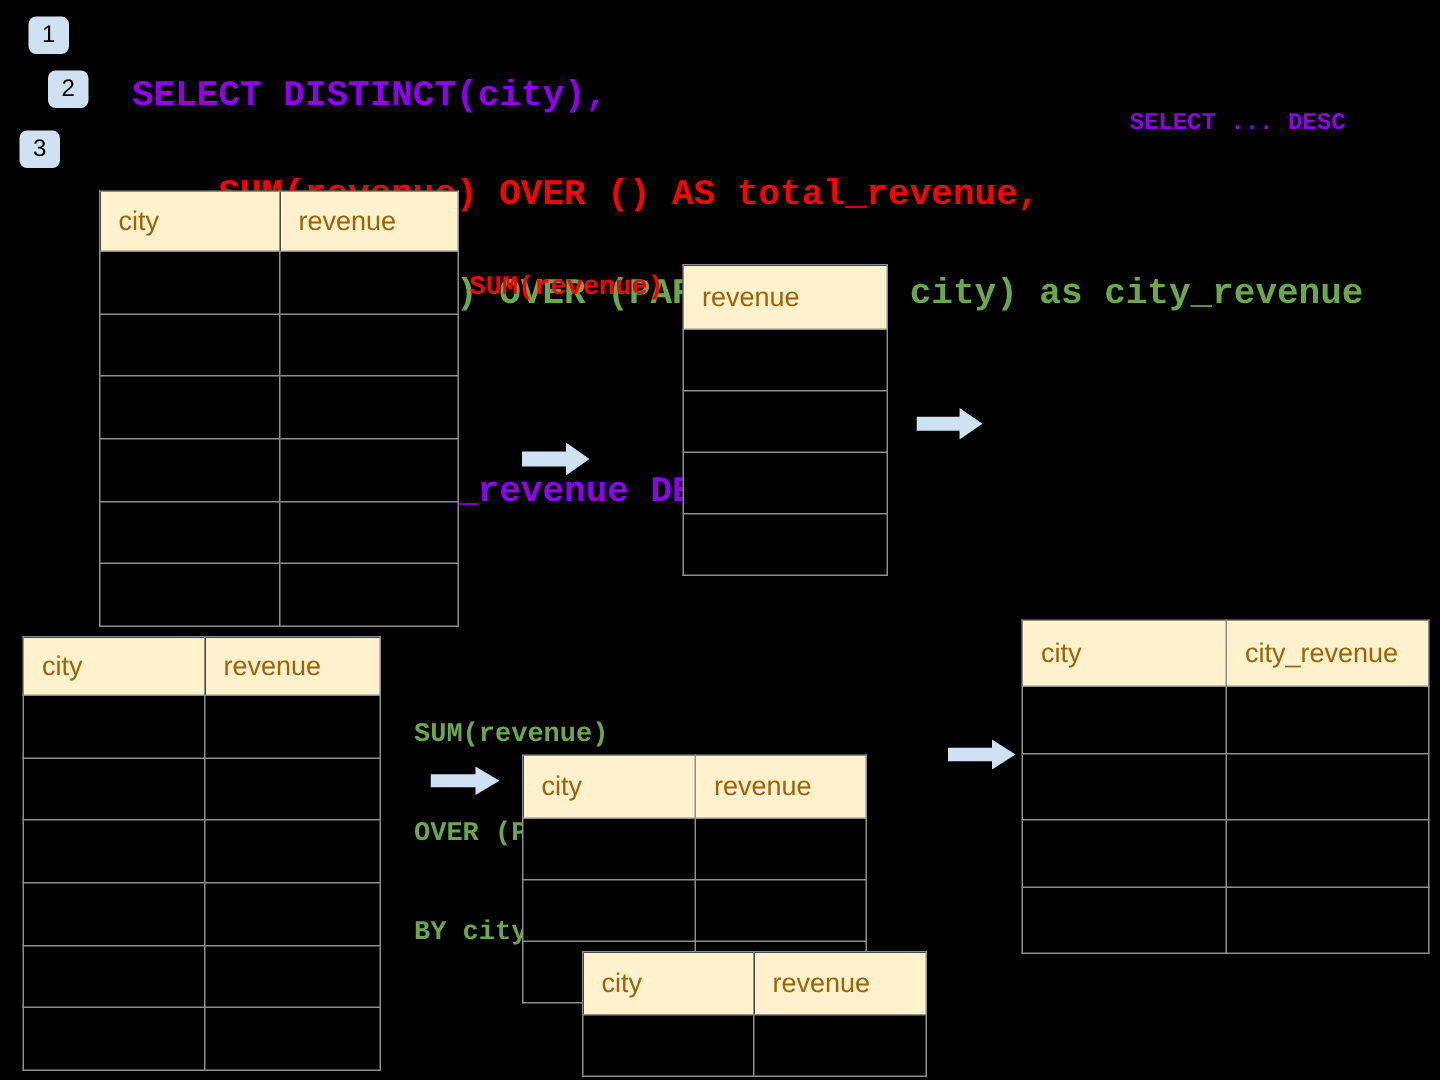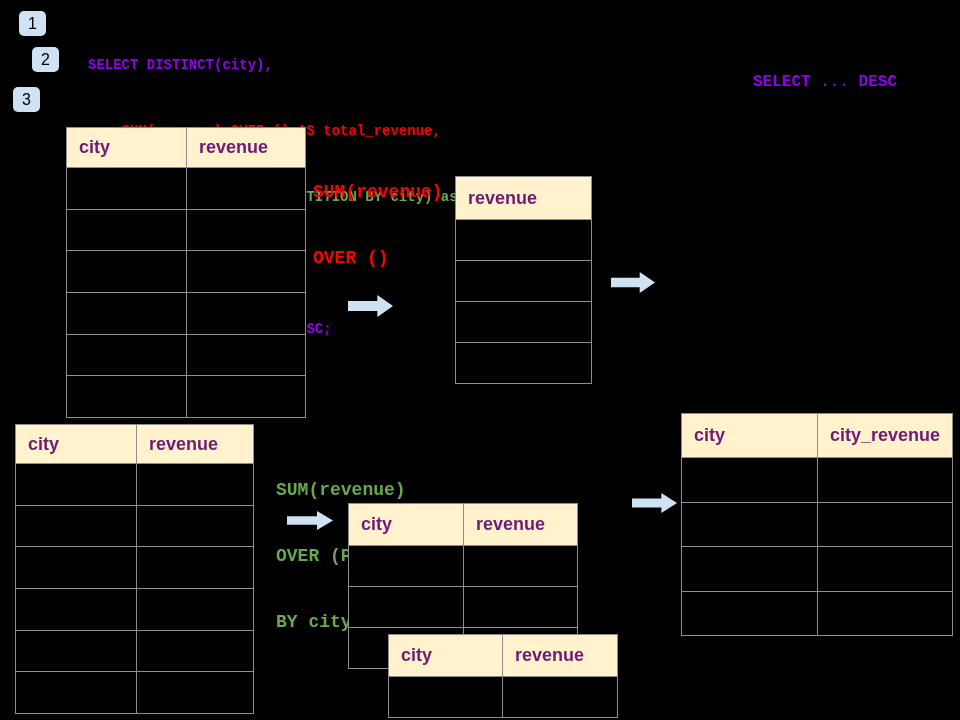"SELECT DISTINCT(city)," #code-block { font-size: 14px -> 24px }
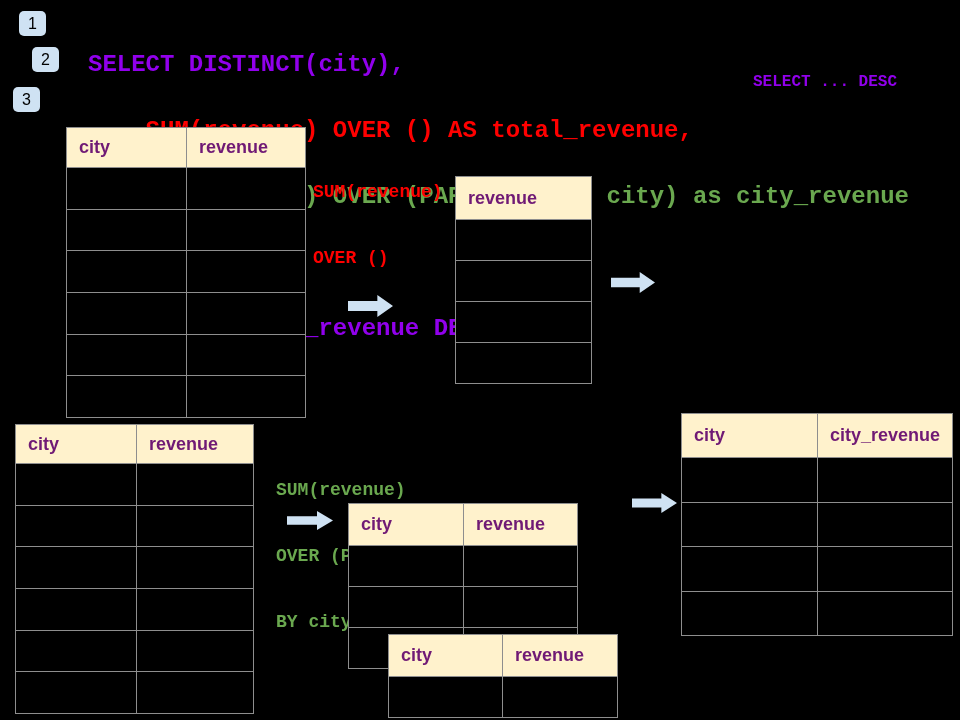"city" th { color: #701a75 -> #a16207; font-weight: bold -> normal }
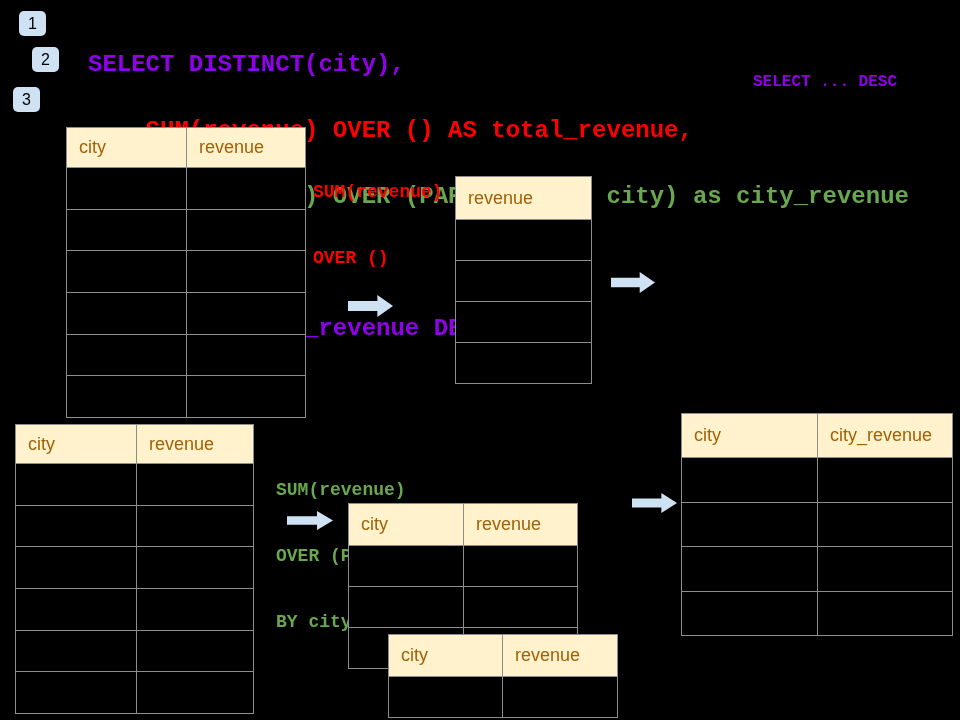"OVER ()" div { html: <div>OVER ()</div> -> none }
